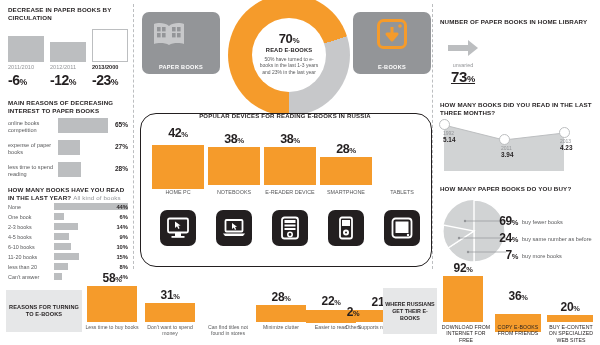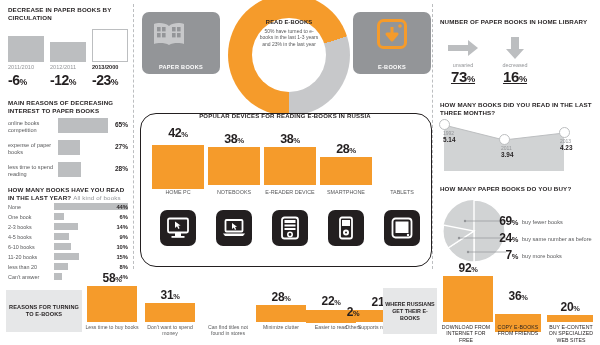"70%" div.big { html: none -> <div><span>70</span><span>%</span></div> }
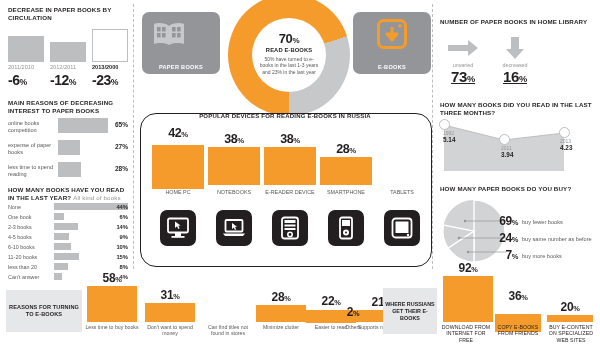"16%" div.arrowblk { html: <div> <svg> <path></path> </svg> <div>decreased</div> <div><span>16</span><span>%</span></div> </div> -> none }
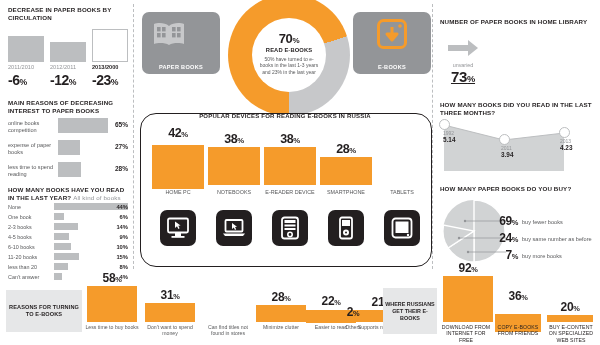"92%" div.bcol { width: 50px -> 40px }
